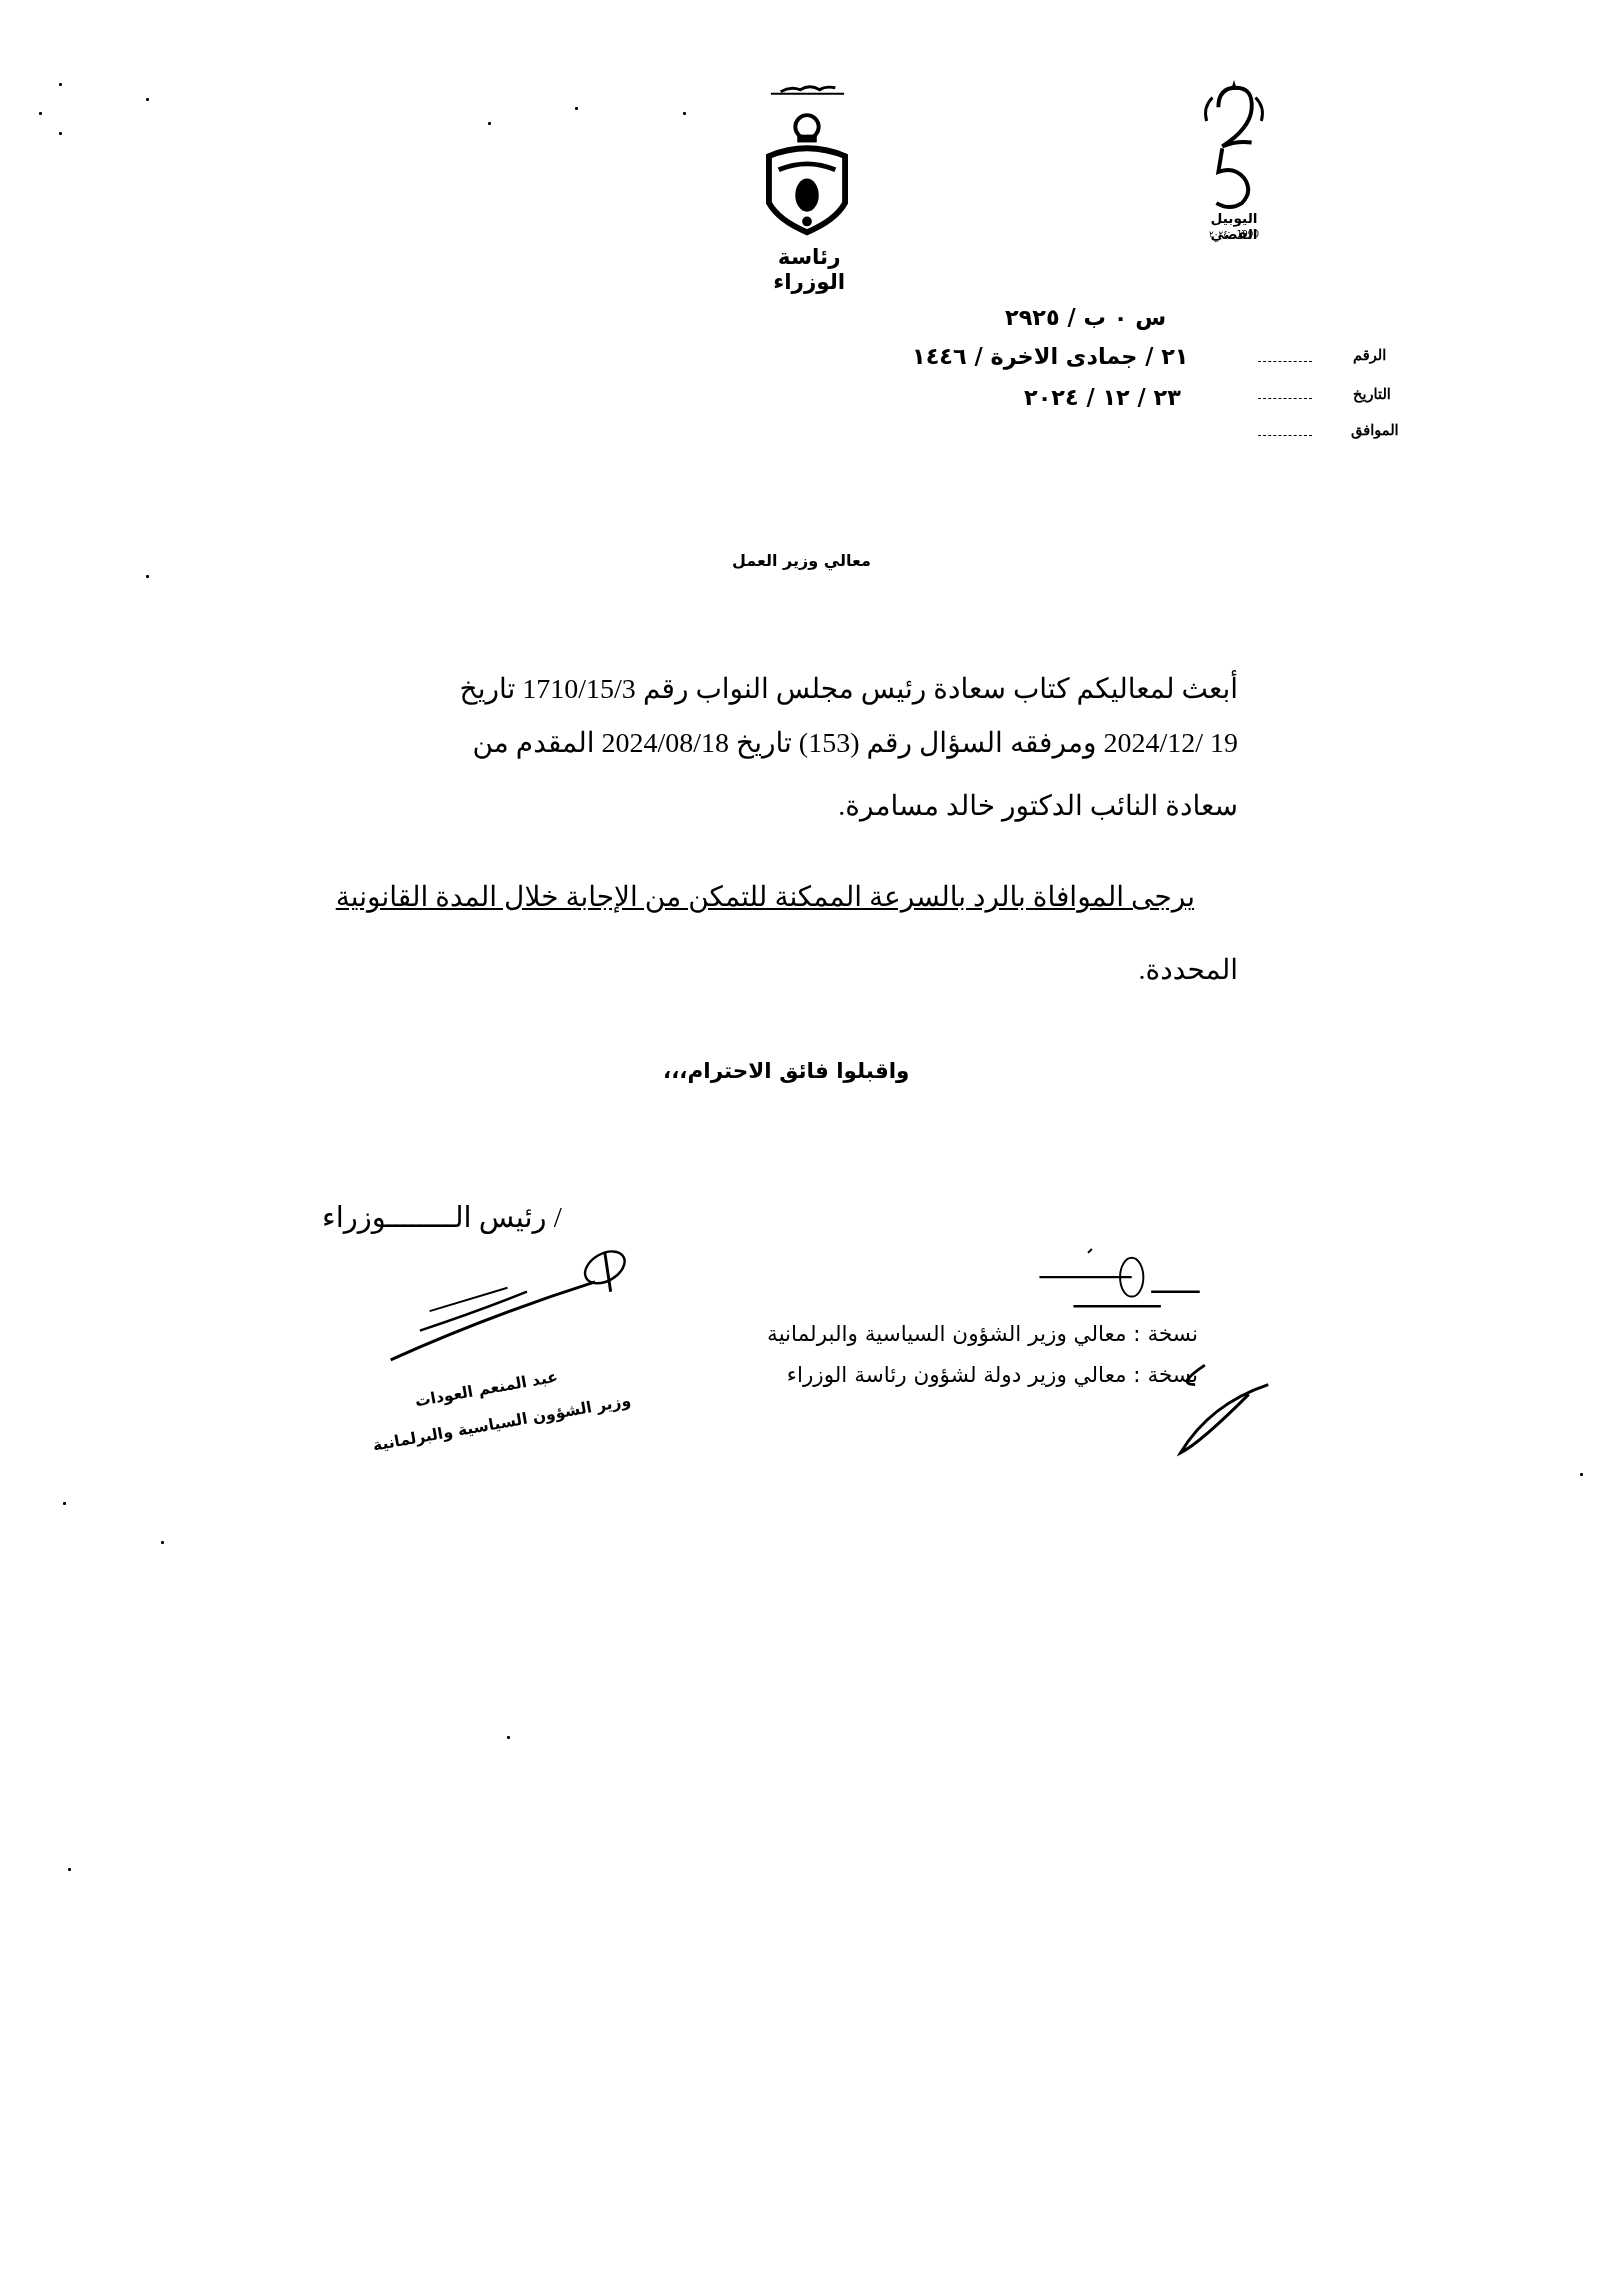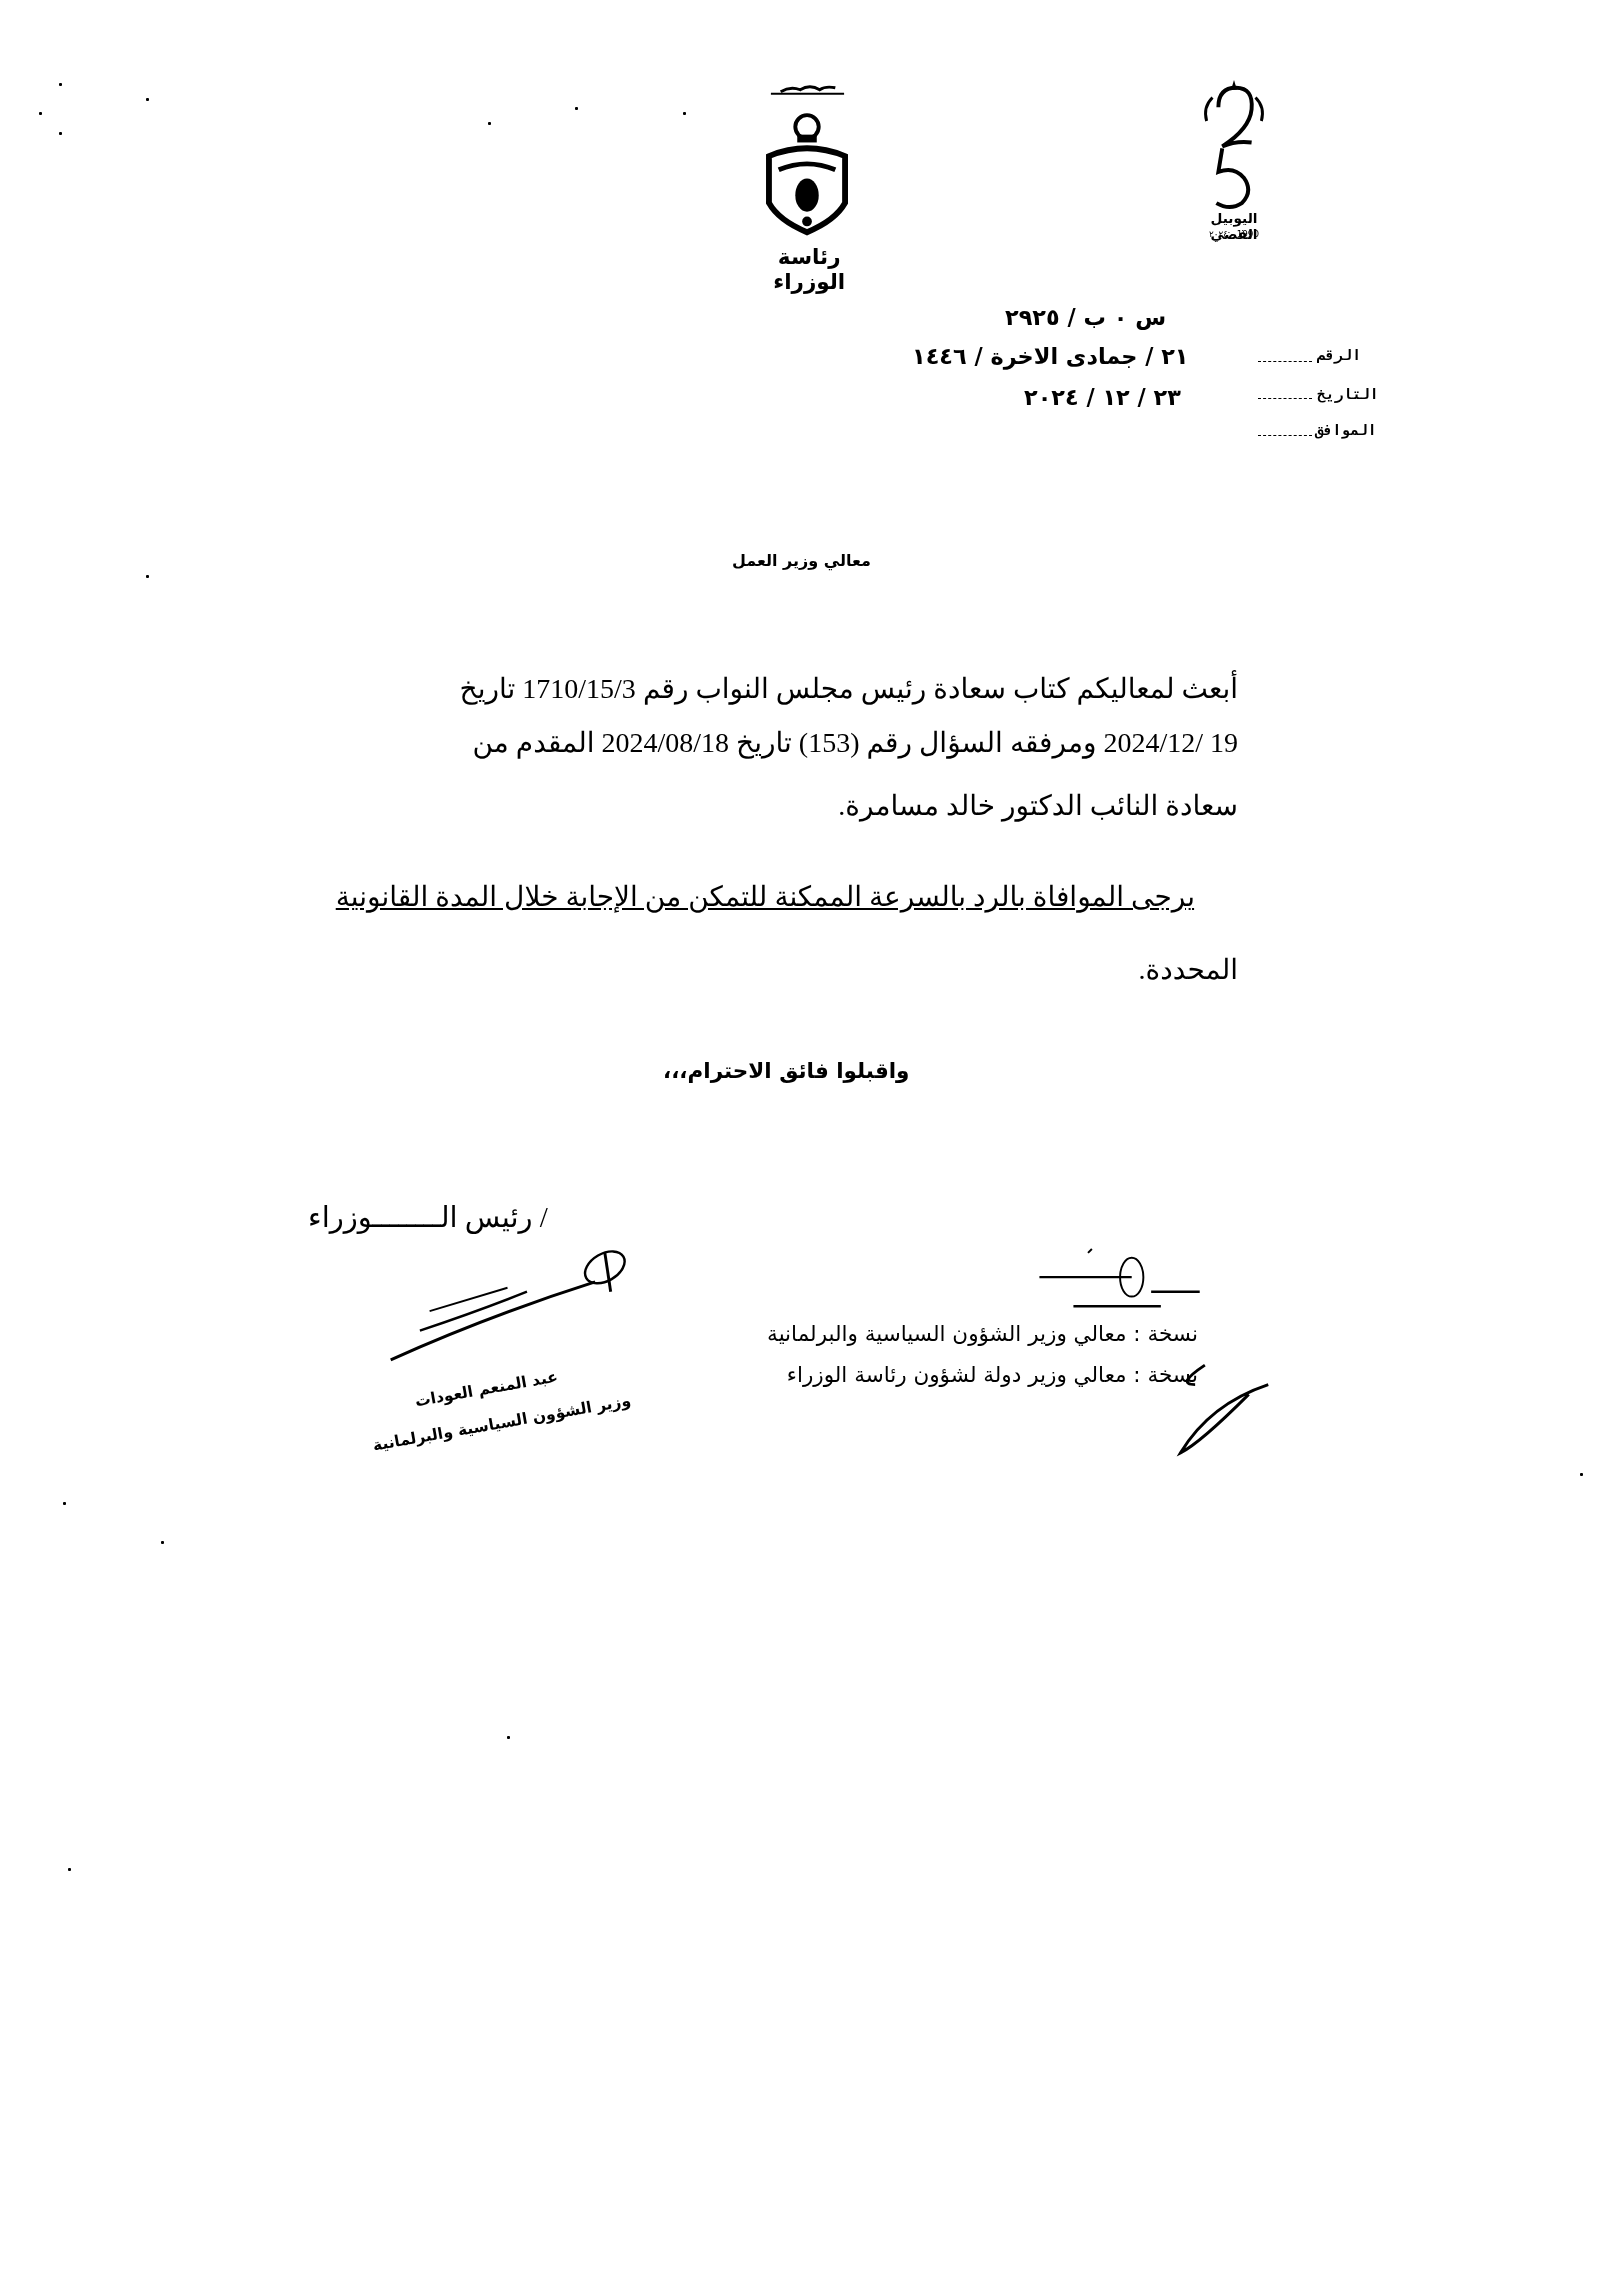"الرقم" .ref-label { font-family: Liberation Mono, monospace -> Liberation Serif, serif; margin-left: none -> 36px }
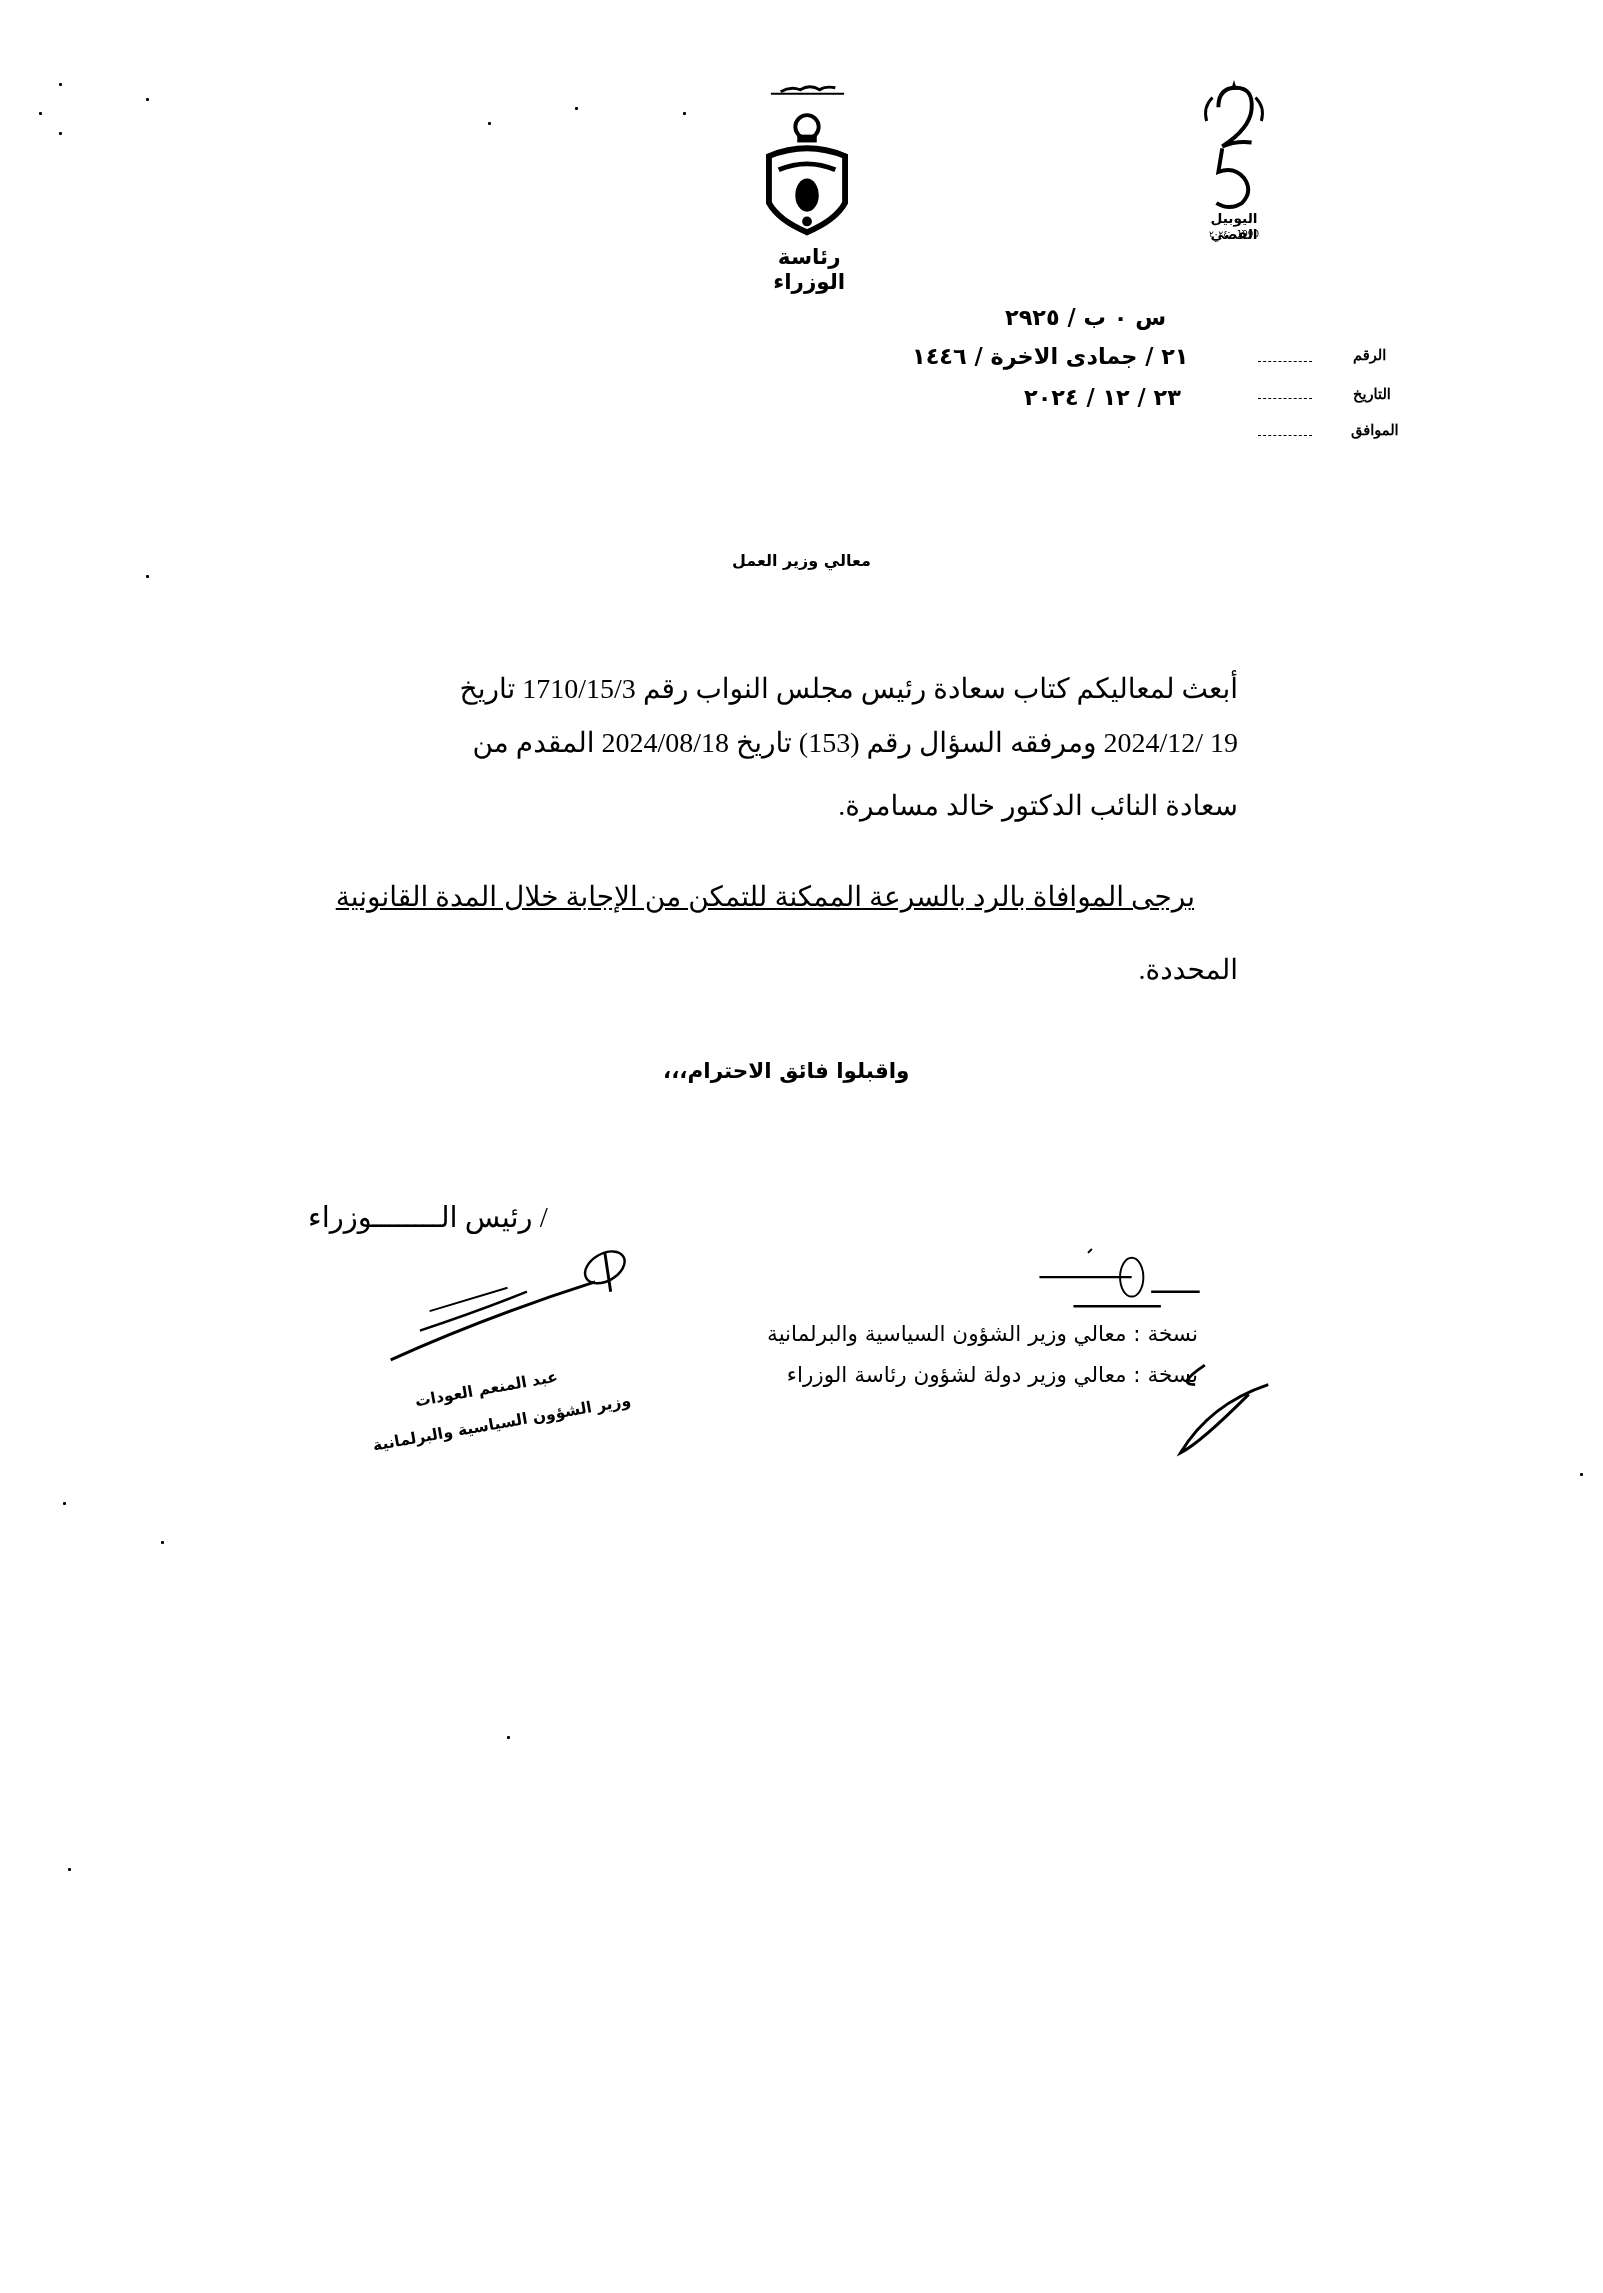"/ رئيس الــــــــوزراء" div.abs { left: 308px -> 322px }
